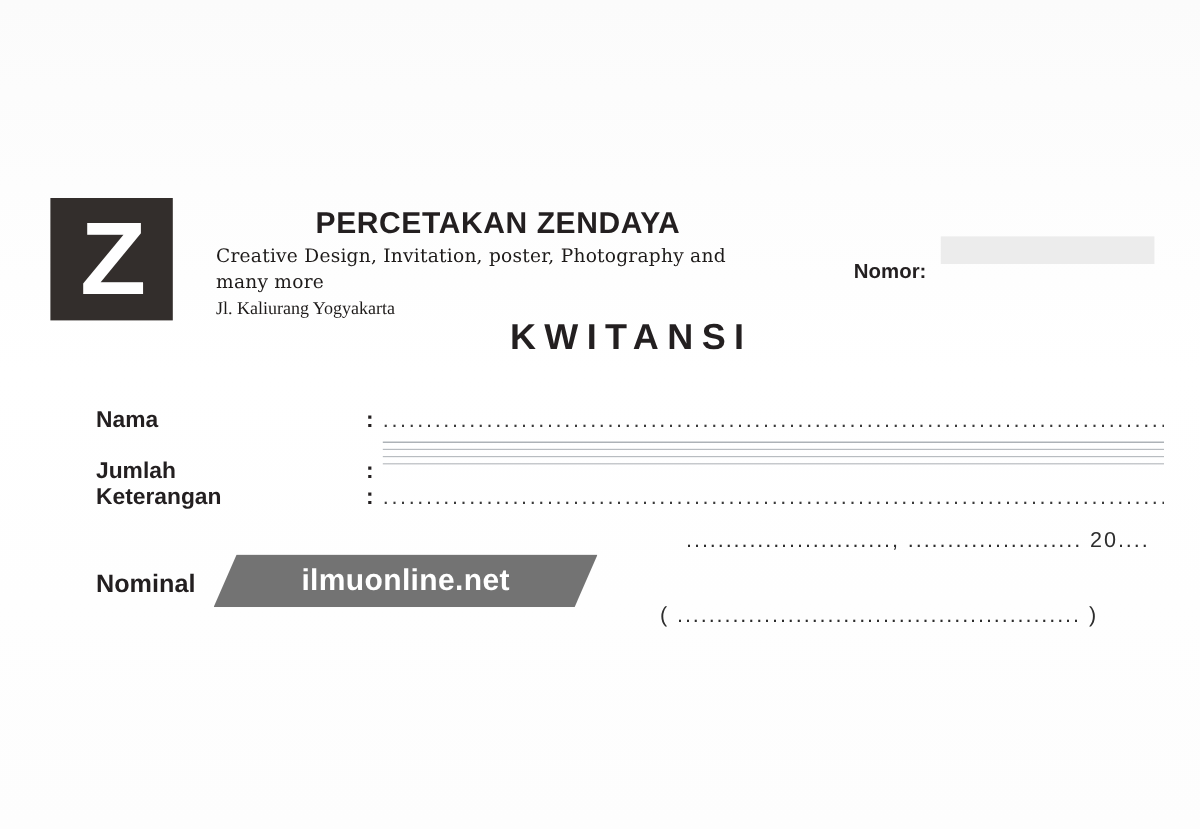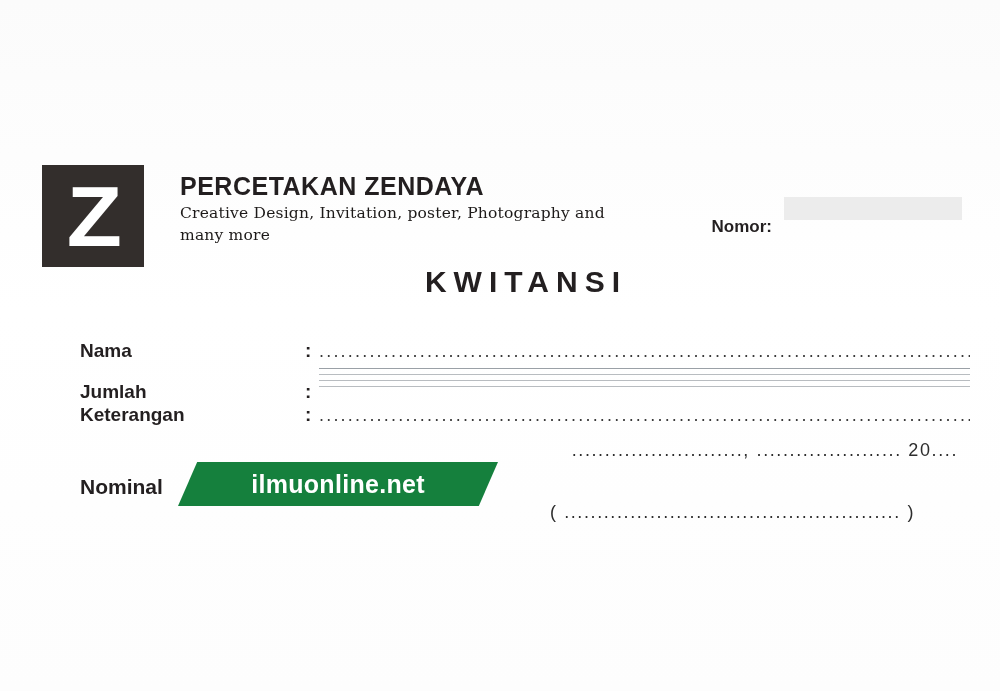"PERCETAKAN ZENDAYA" .company-name { text-align: none -> center }
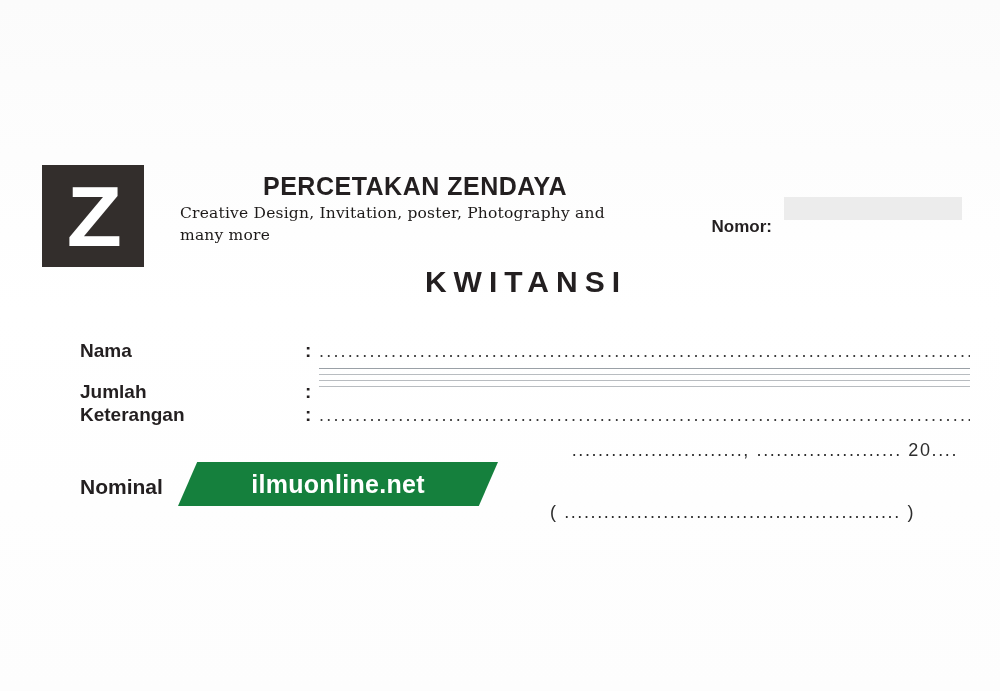"Jl. Kaliurang Yogyakarta" div.company-address { html: none -> <div>Jl. Kaliurang Yogyakarta</div> }
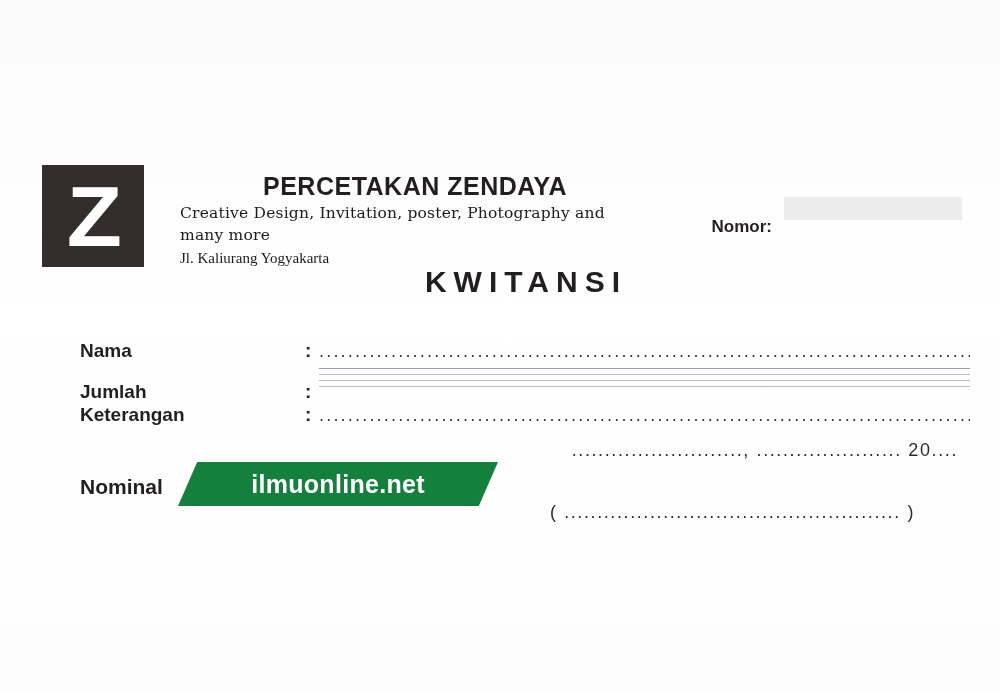"ilmuonline.net" .watermark-banner { background: #15803d -> #737373 }
